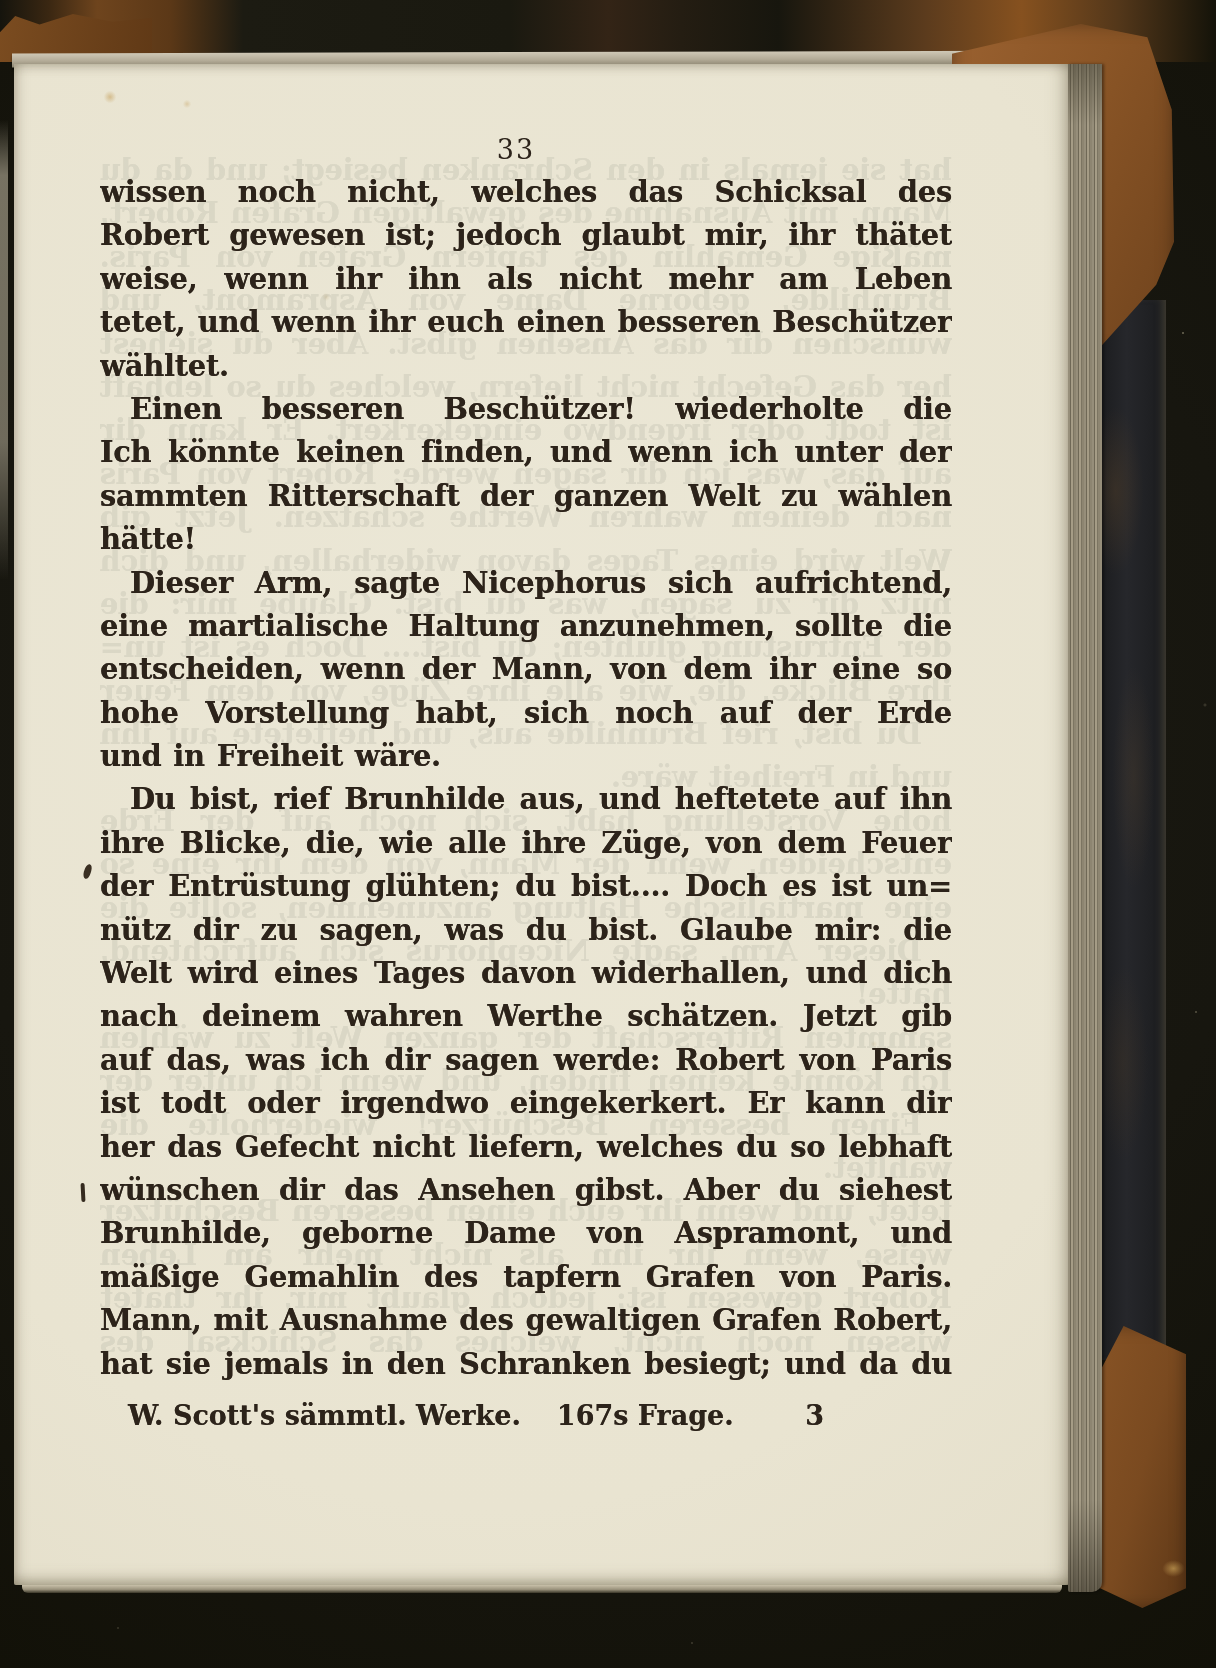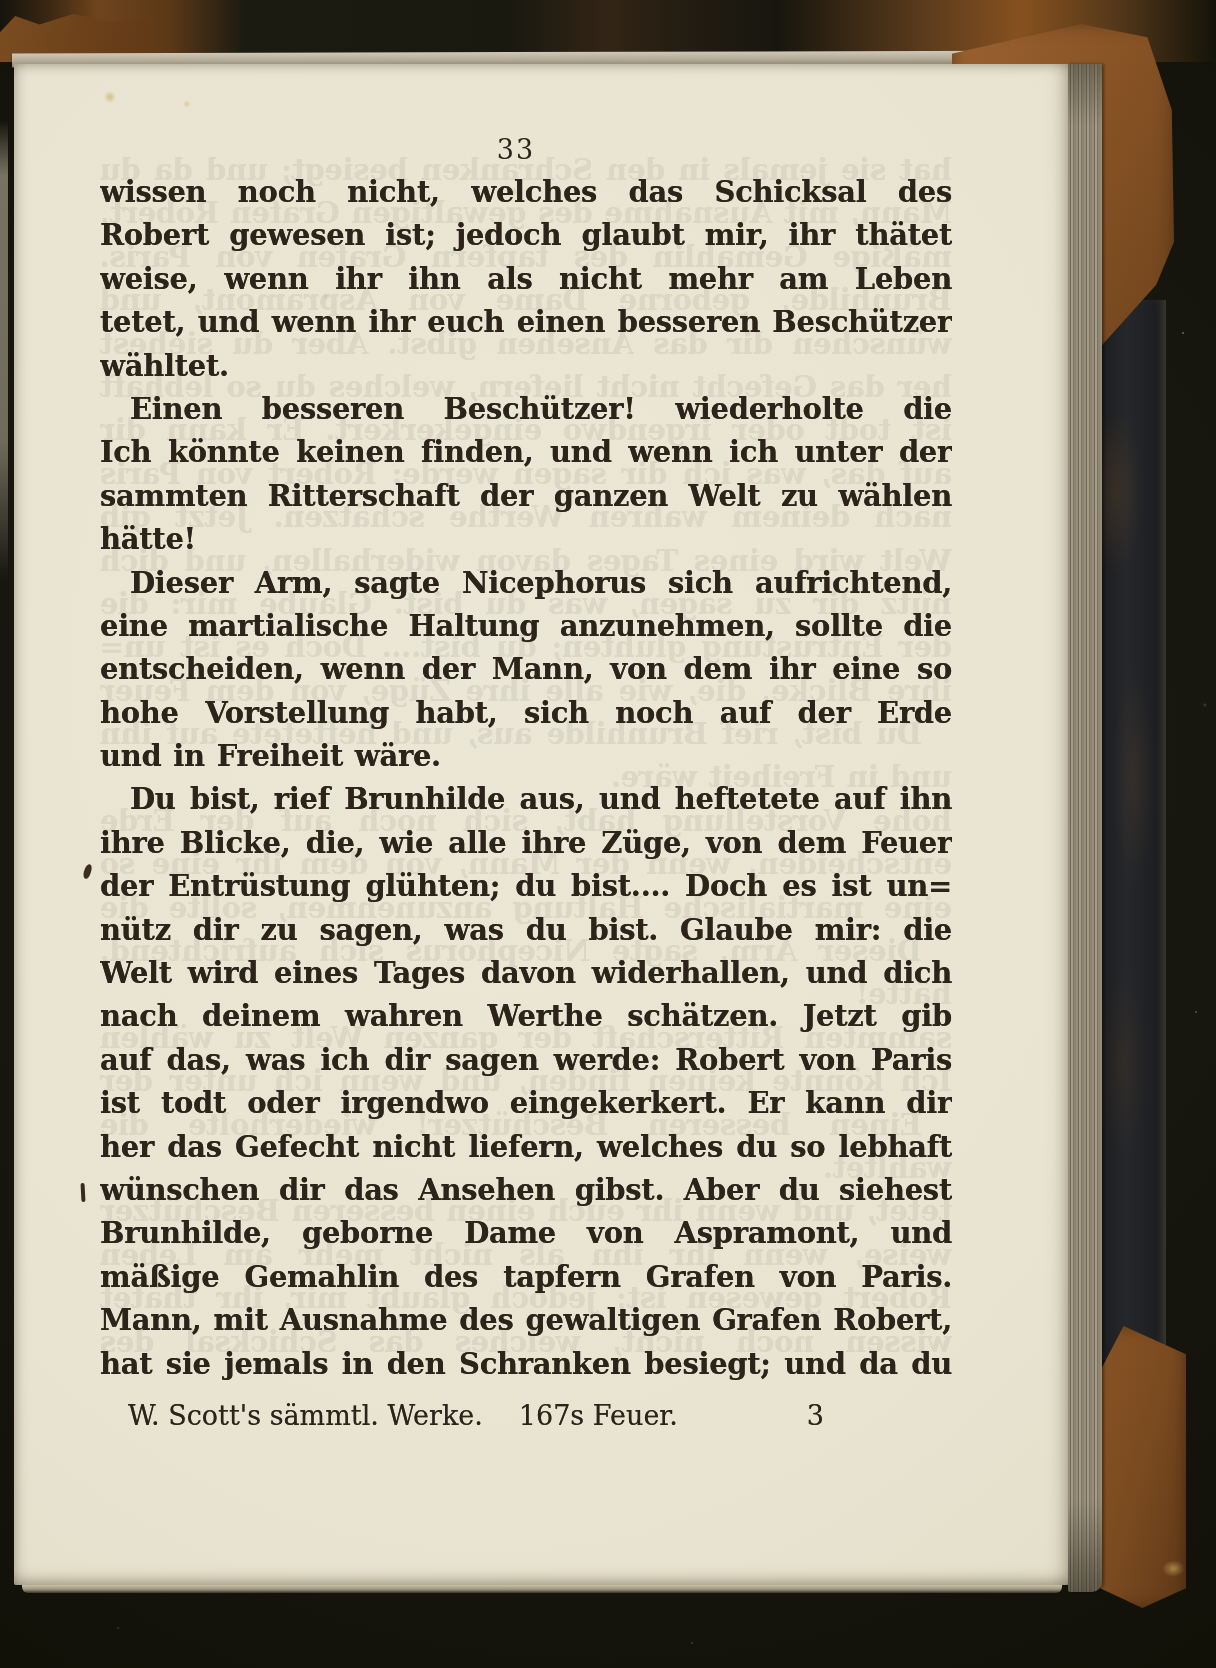"W. Scott's sämmtl. Werke." .footer { font-weight: normal -> bold }
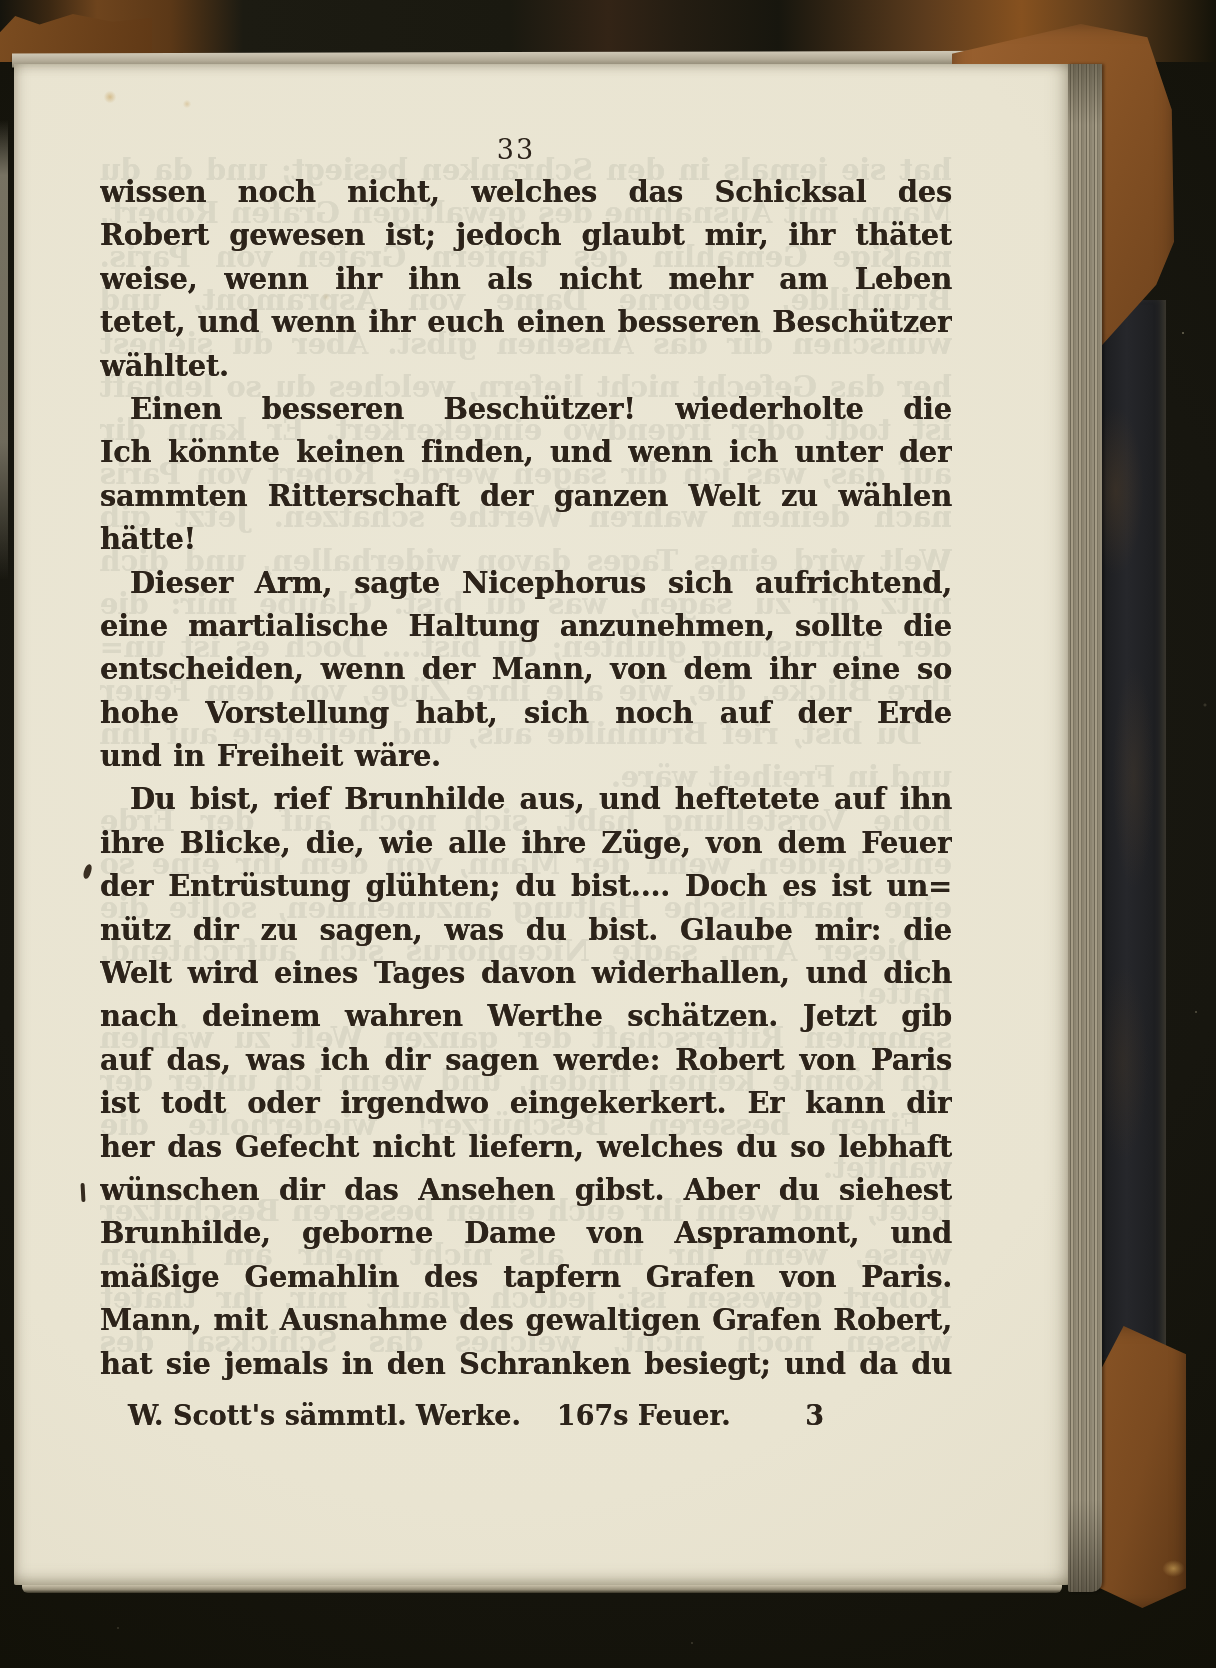"167s Feuer." span.volume { text: Feuer -> Frage }
